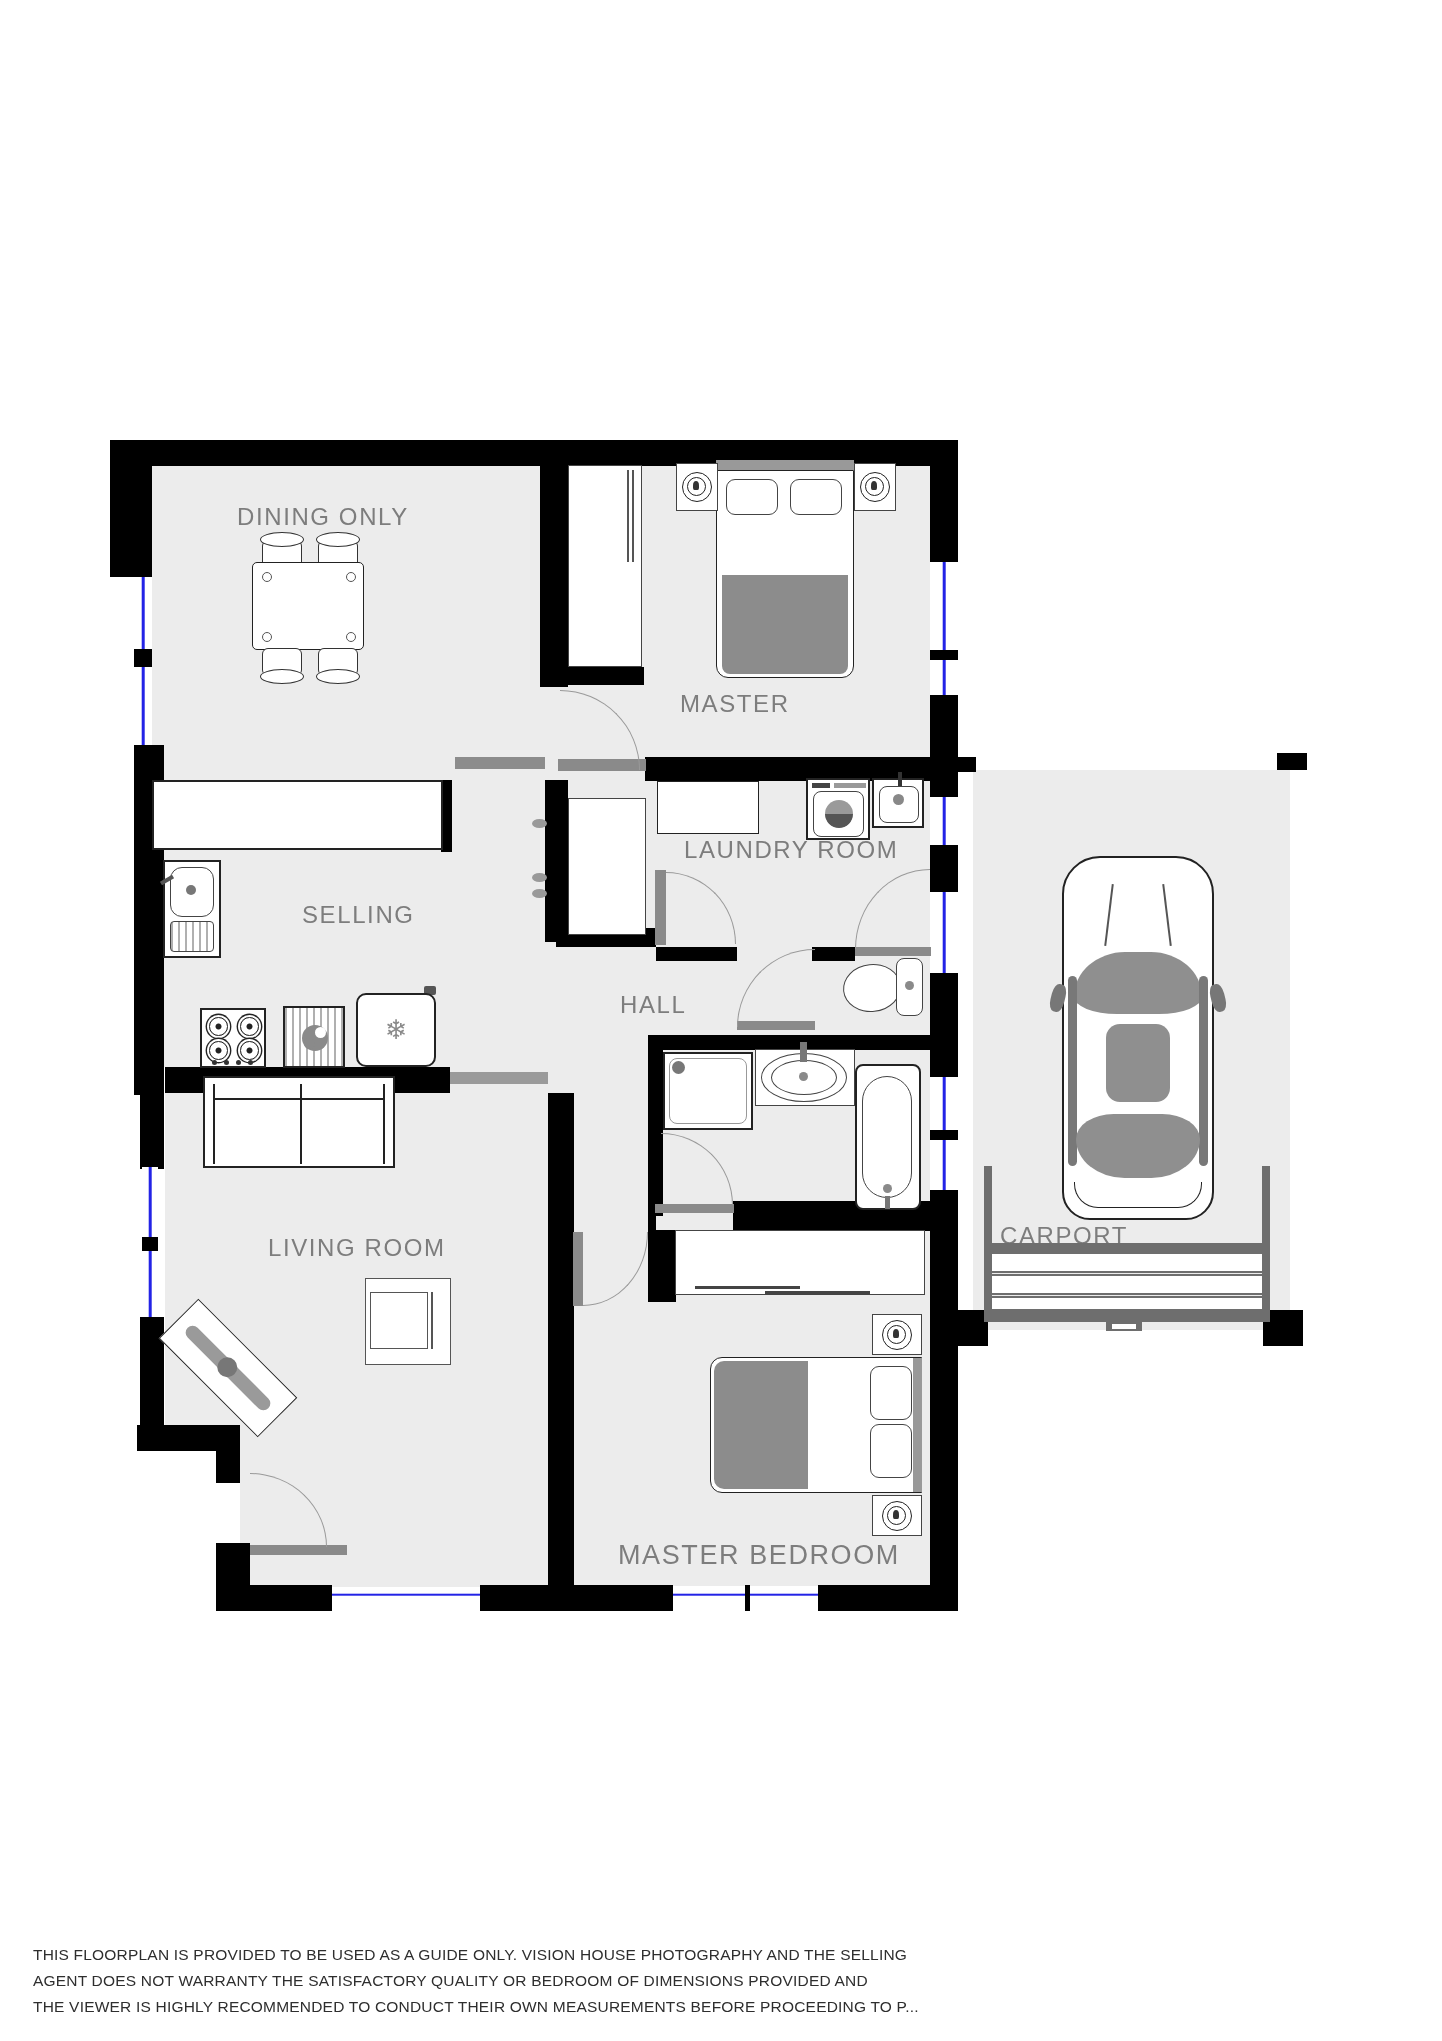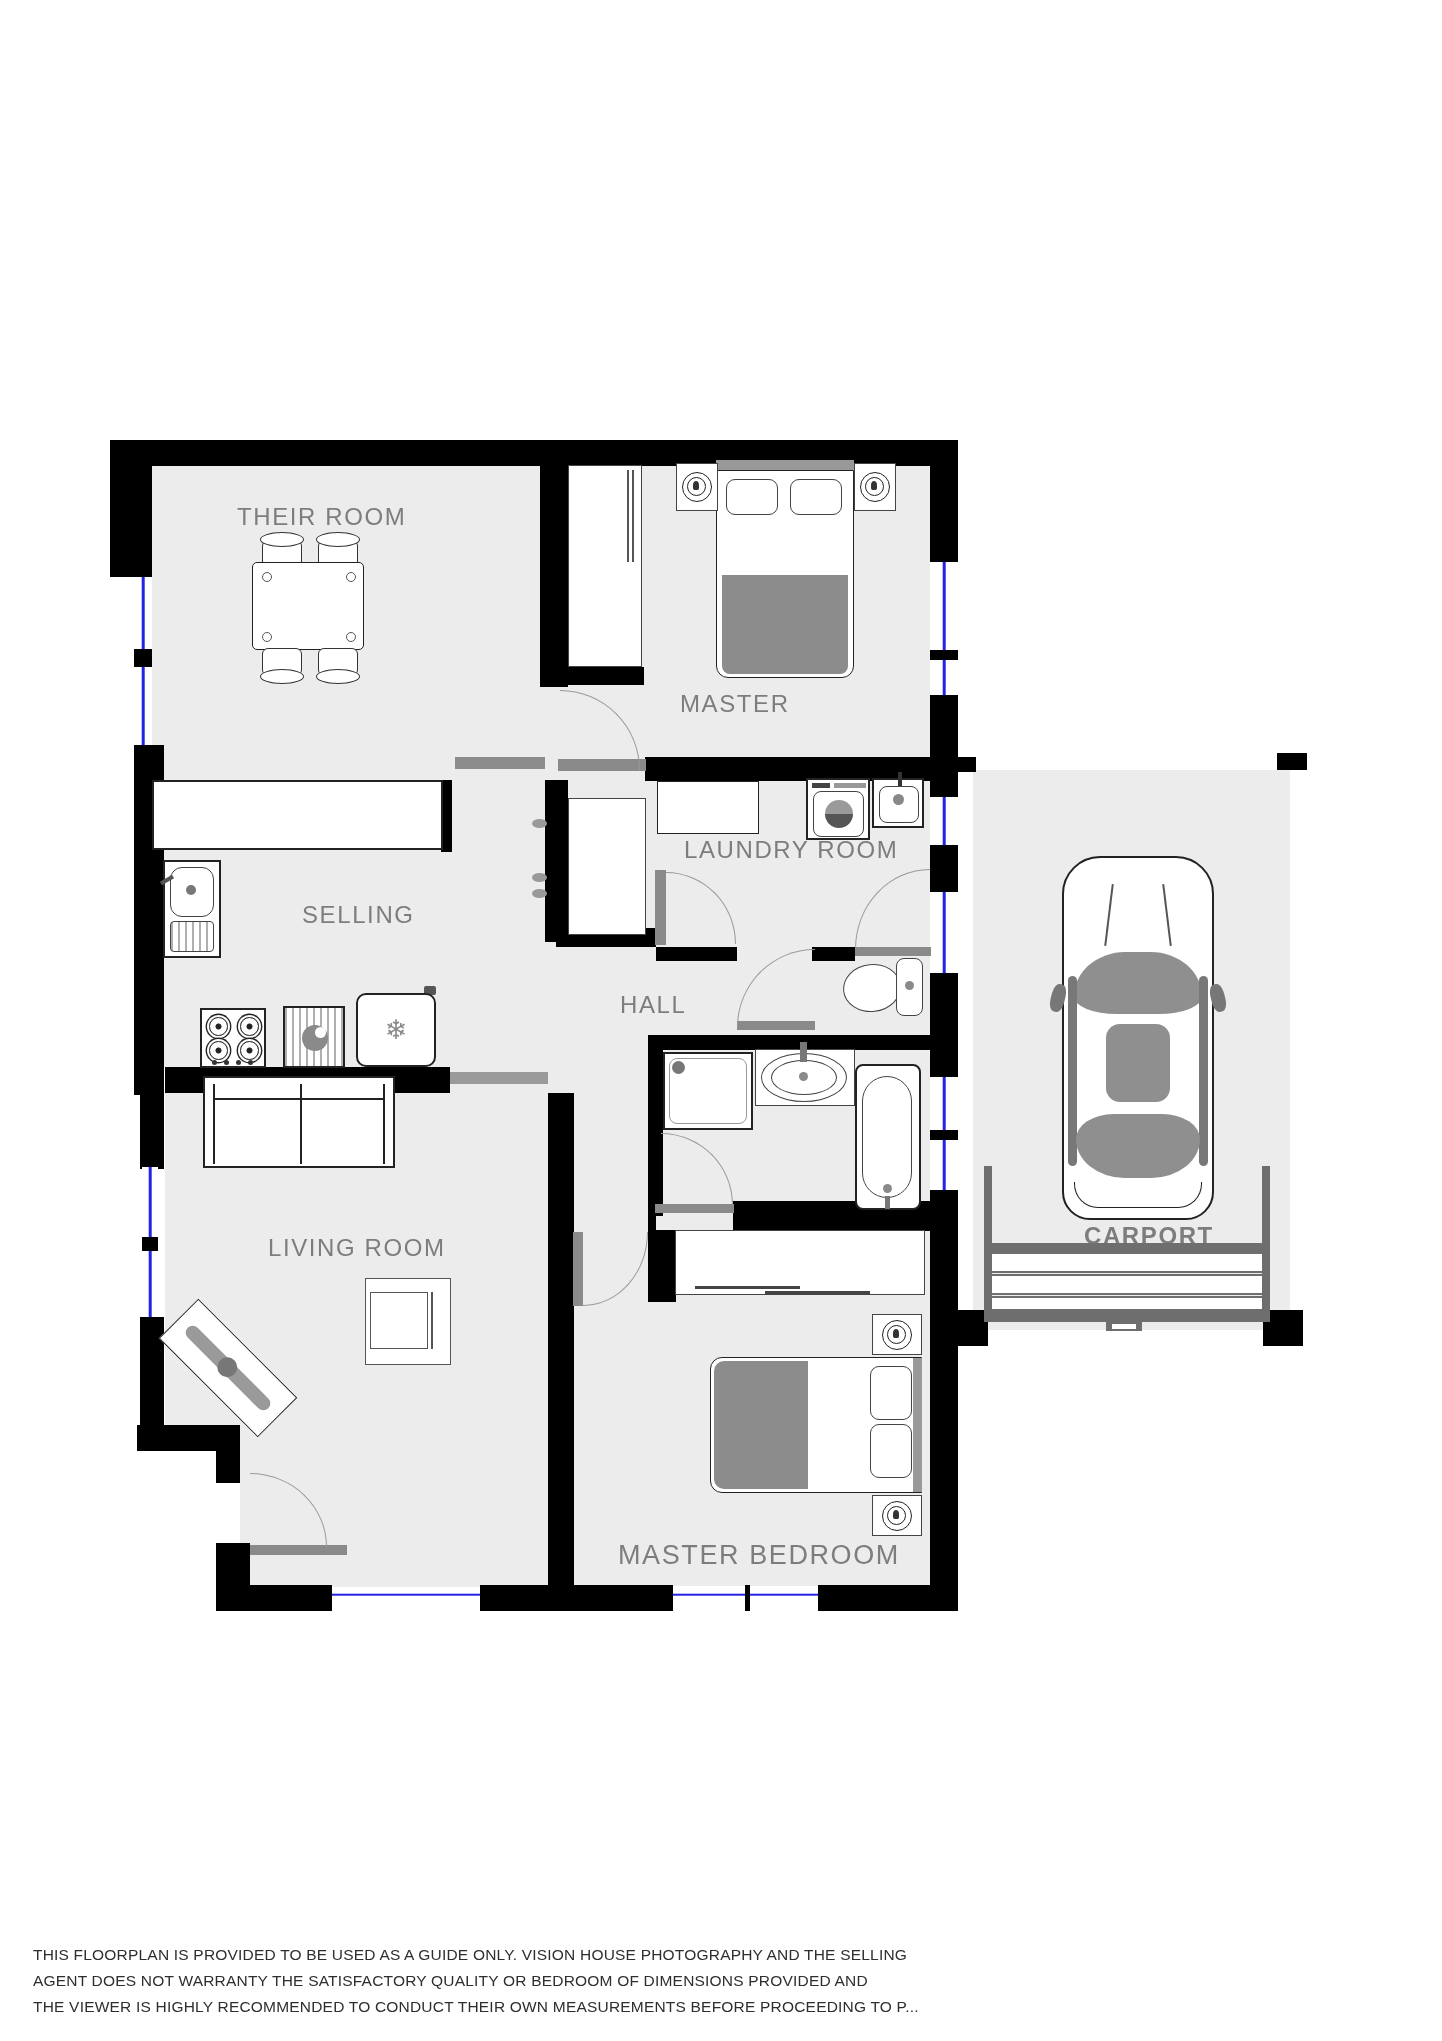"THEIR ROOM" div.room-label { text: THEIR ROOM -> DINING ONLY }
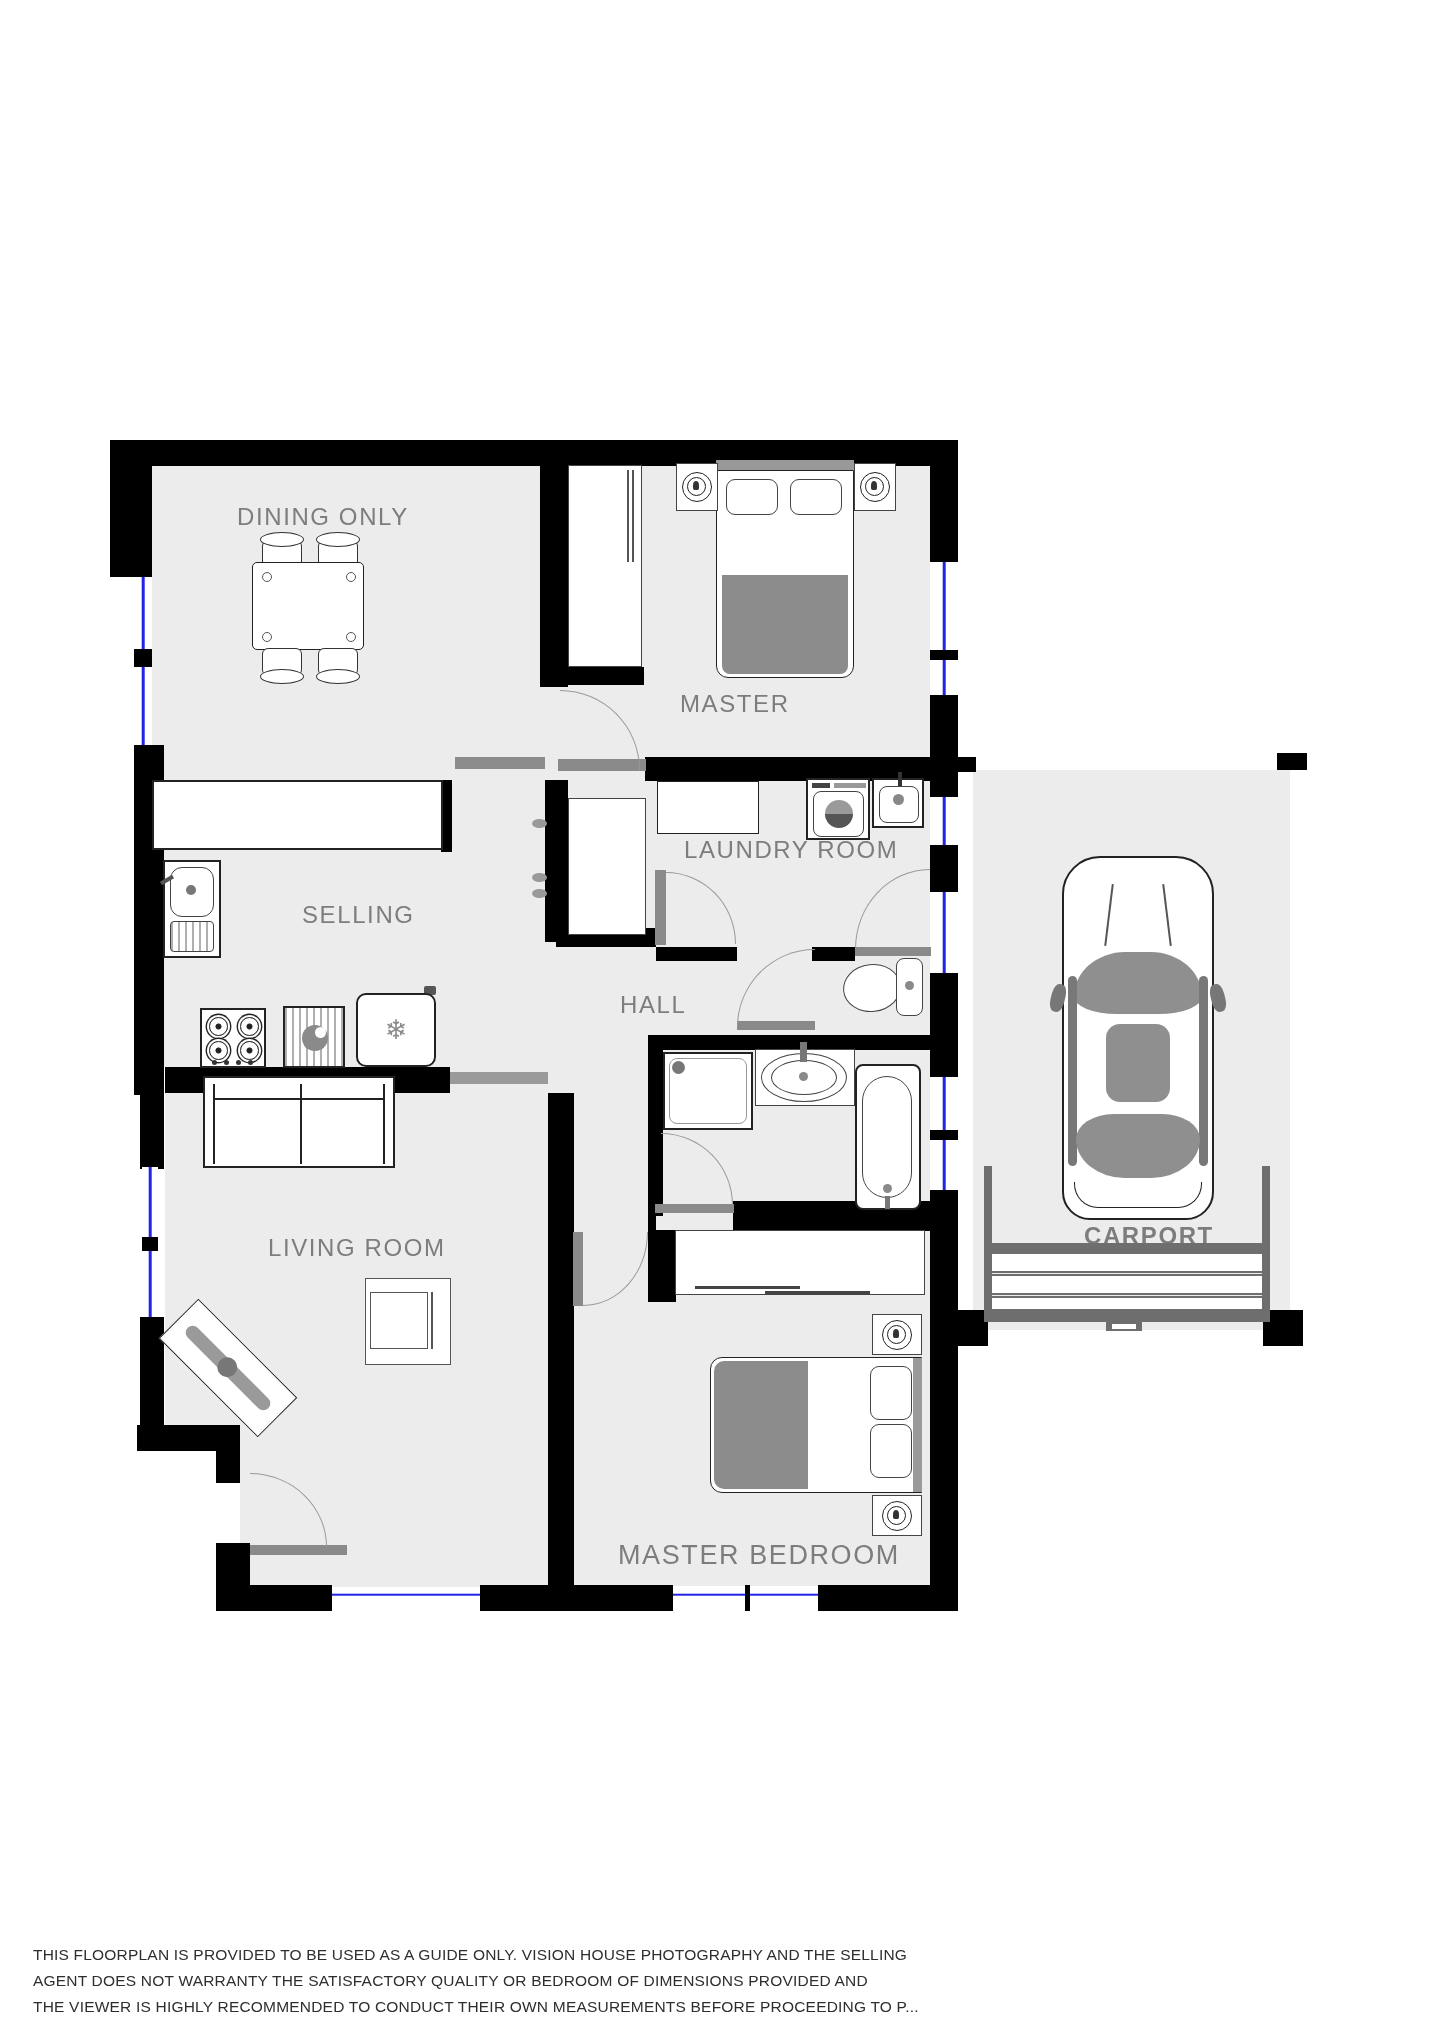"CARPORT" div.room-label { font-weight: bold -> none; left: 1084px -> 1000px }
